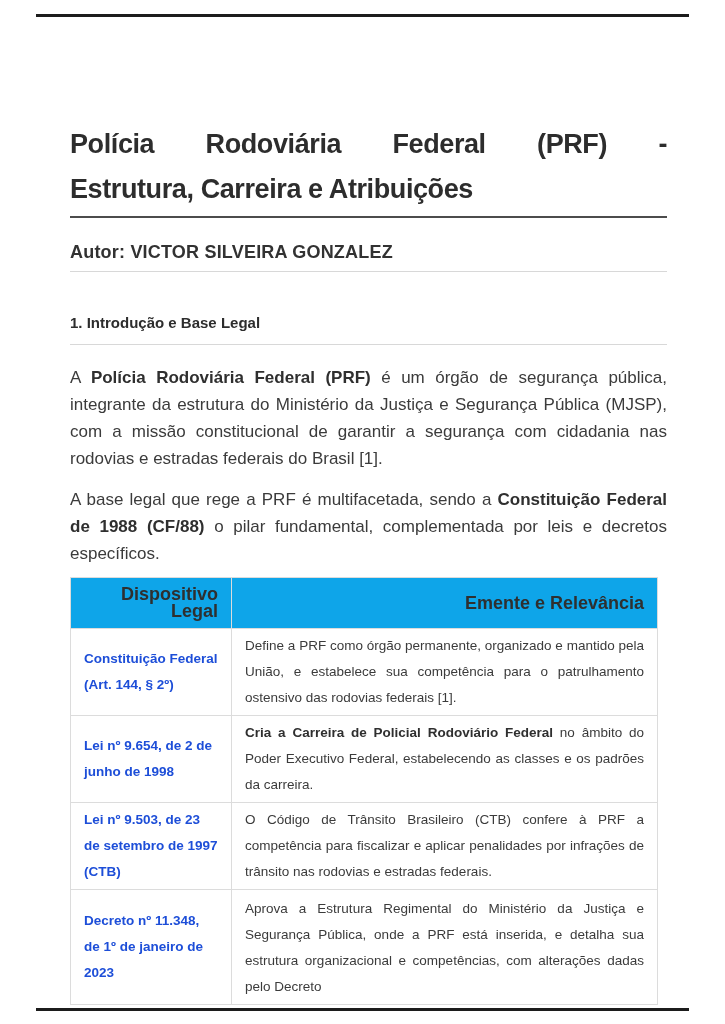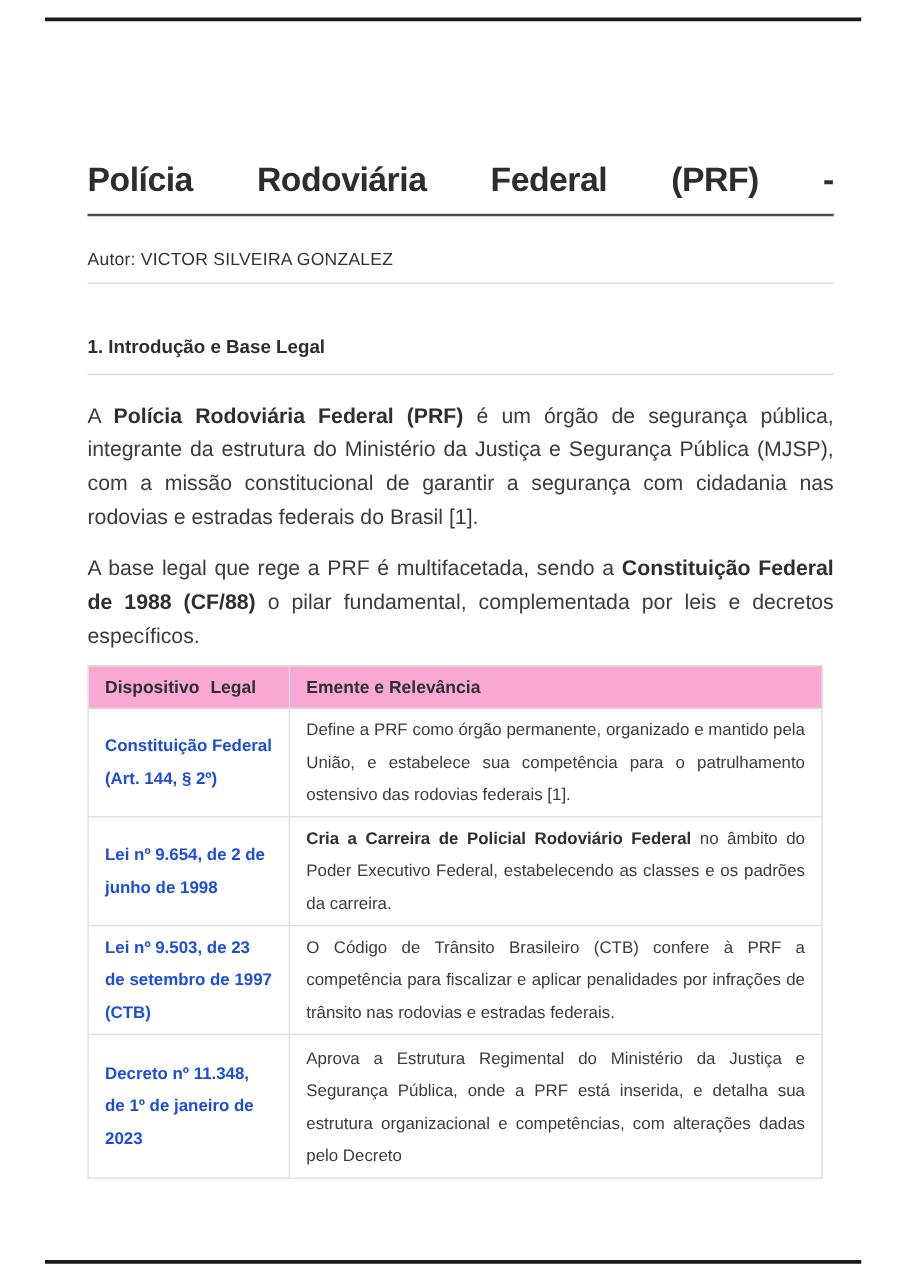"Estrutura, Carreira e Atribuições" span.t2 { html: none -> <span>Estrutura, Carreira e Atribuições</span> }
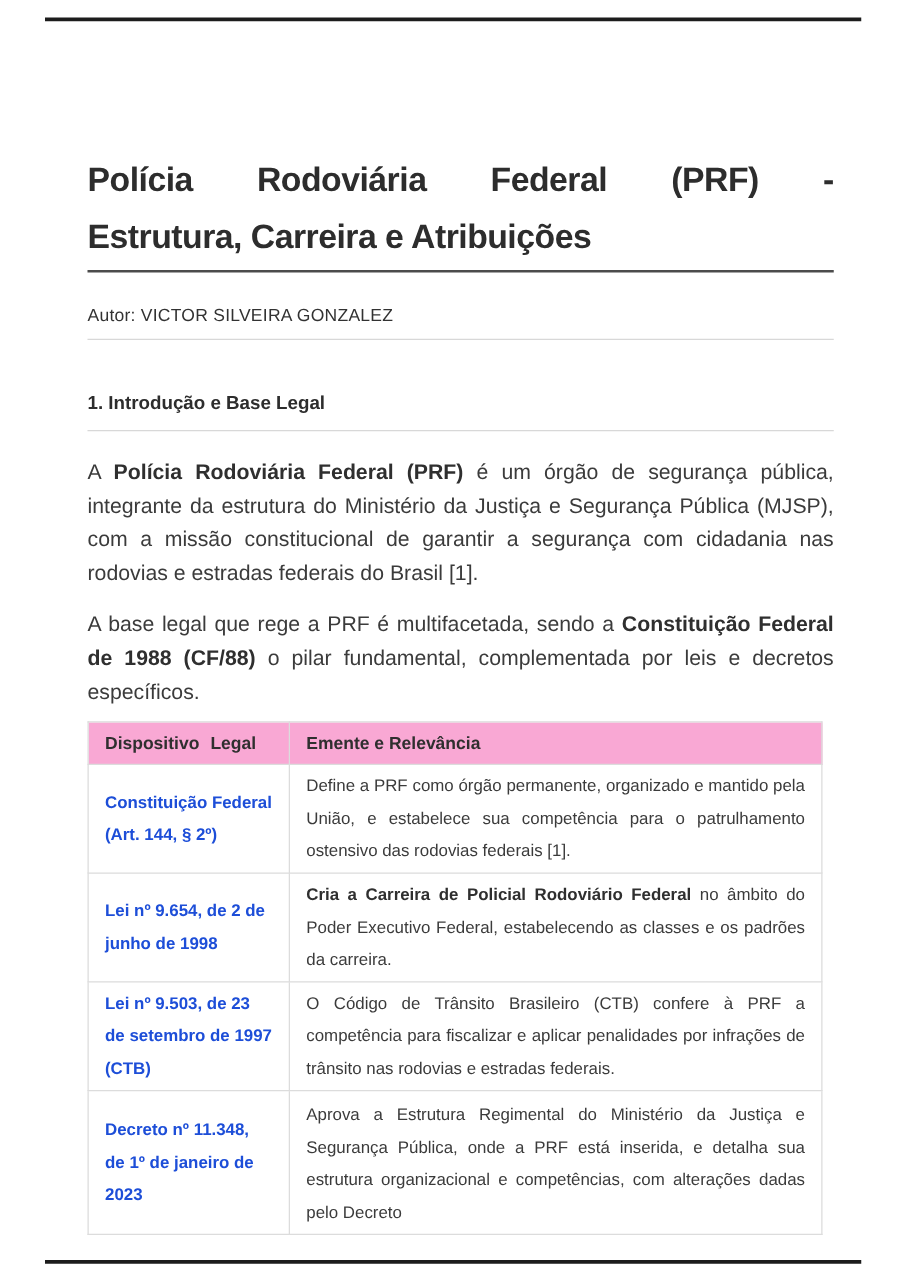"Autor: VICTOR SILVEIRA GONZALEZ" .author { font-size: 14px -> 18px; font-weight: normal -> bold }
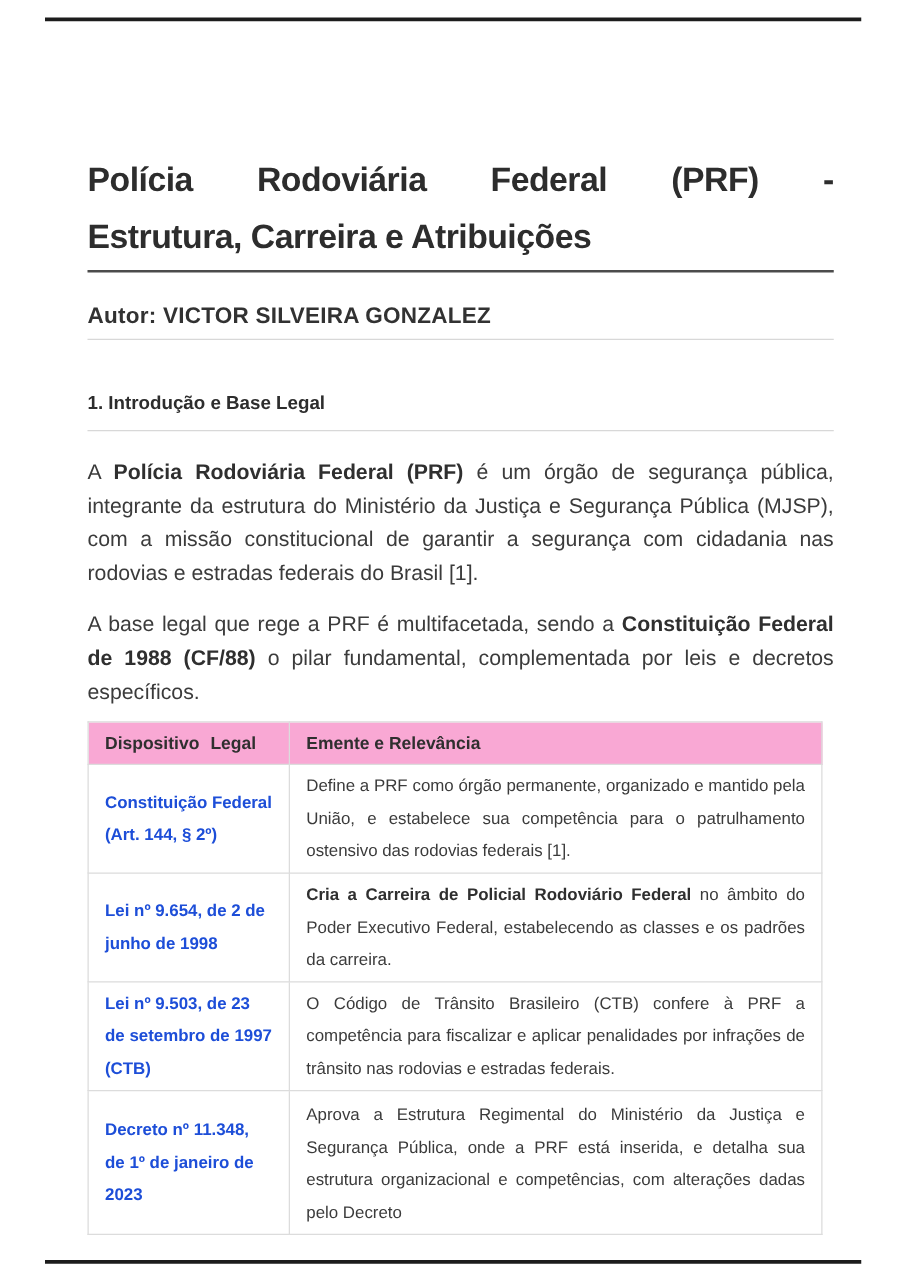"Dispositivo Legal" table.legal th { background: #f9a8d4 -> #0ea5e9; font-size: 14px -> 18px; text-align: left -> right }
